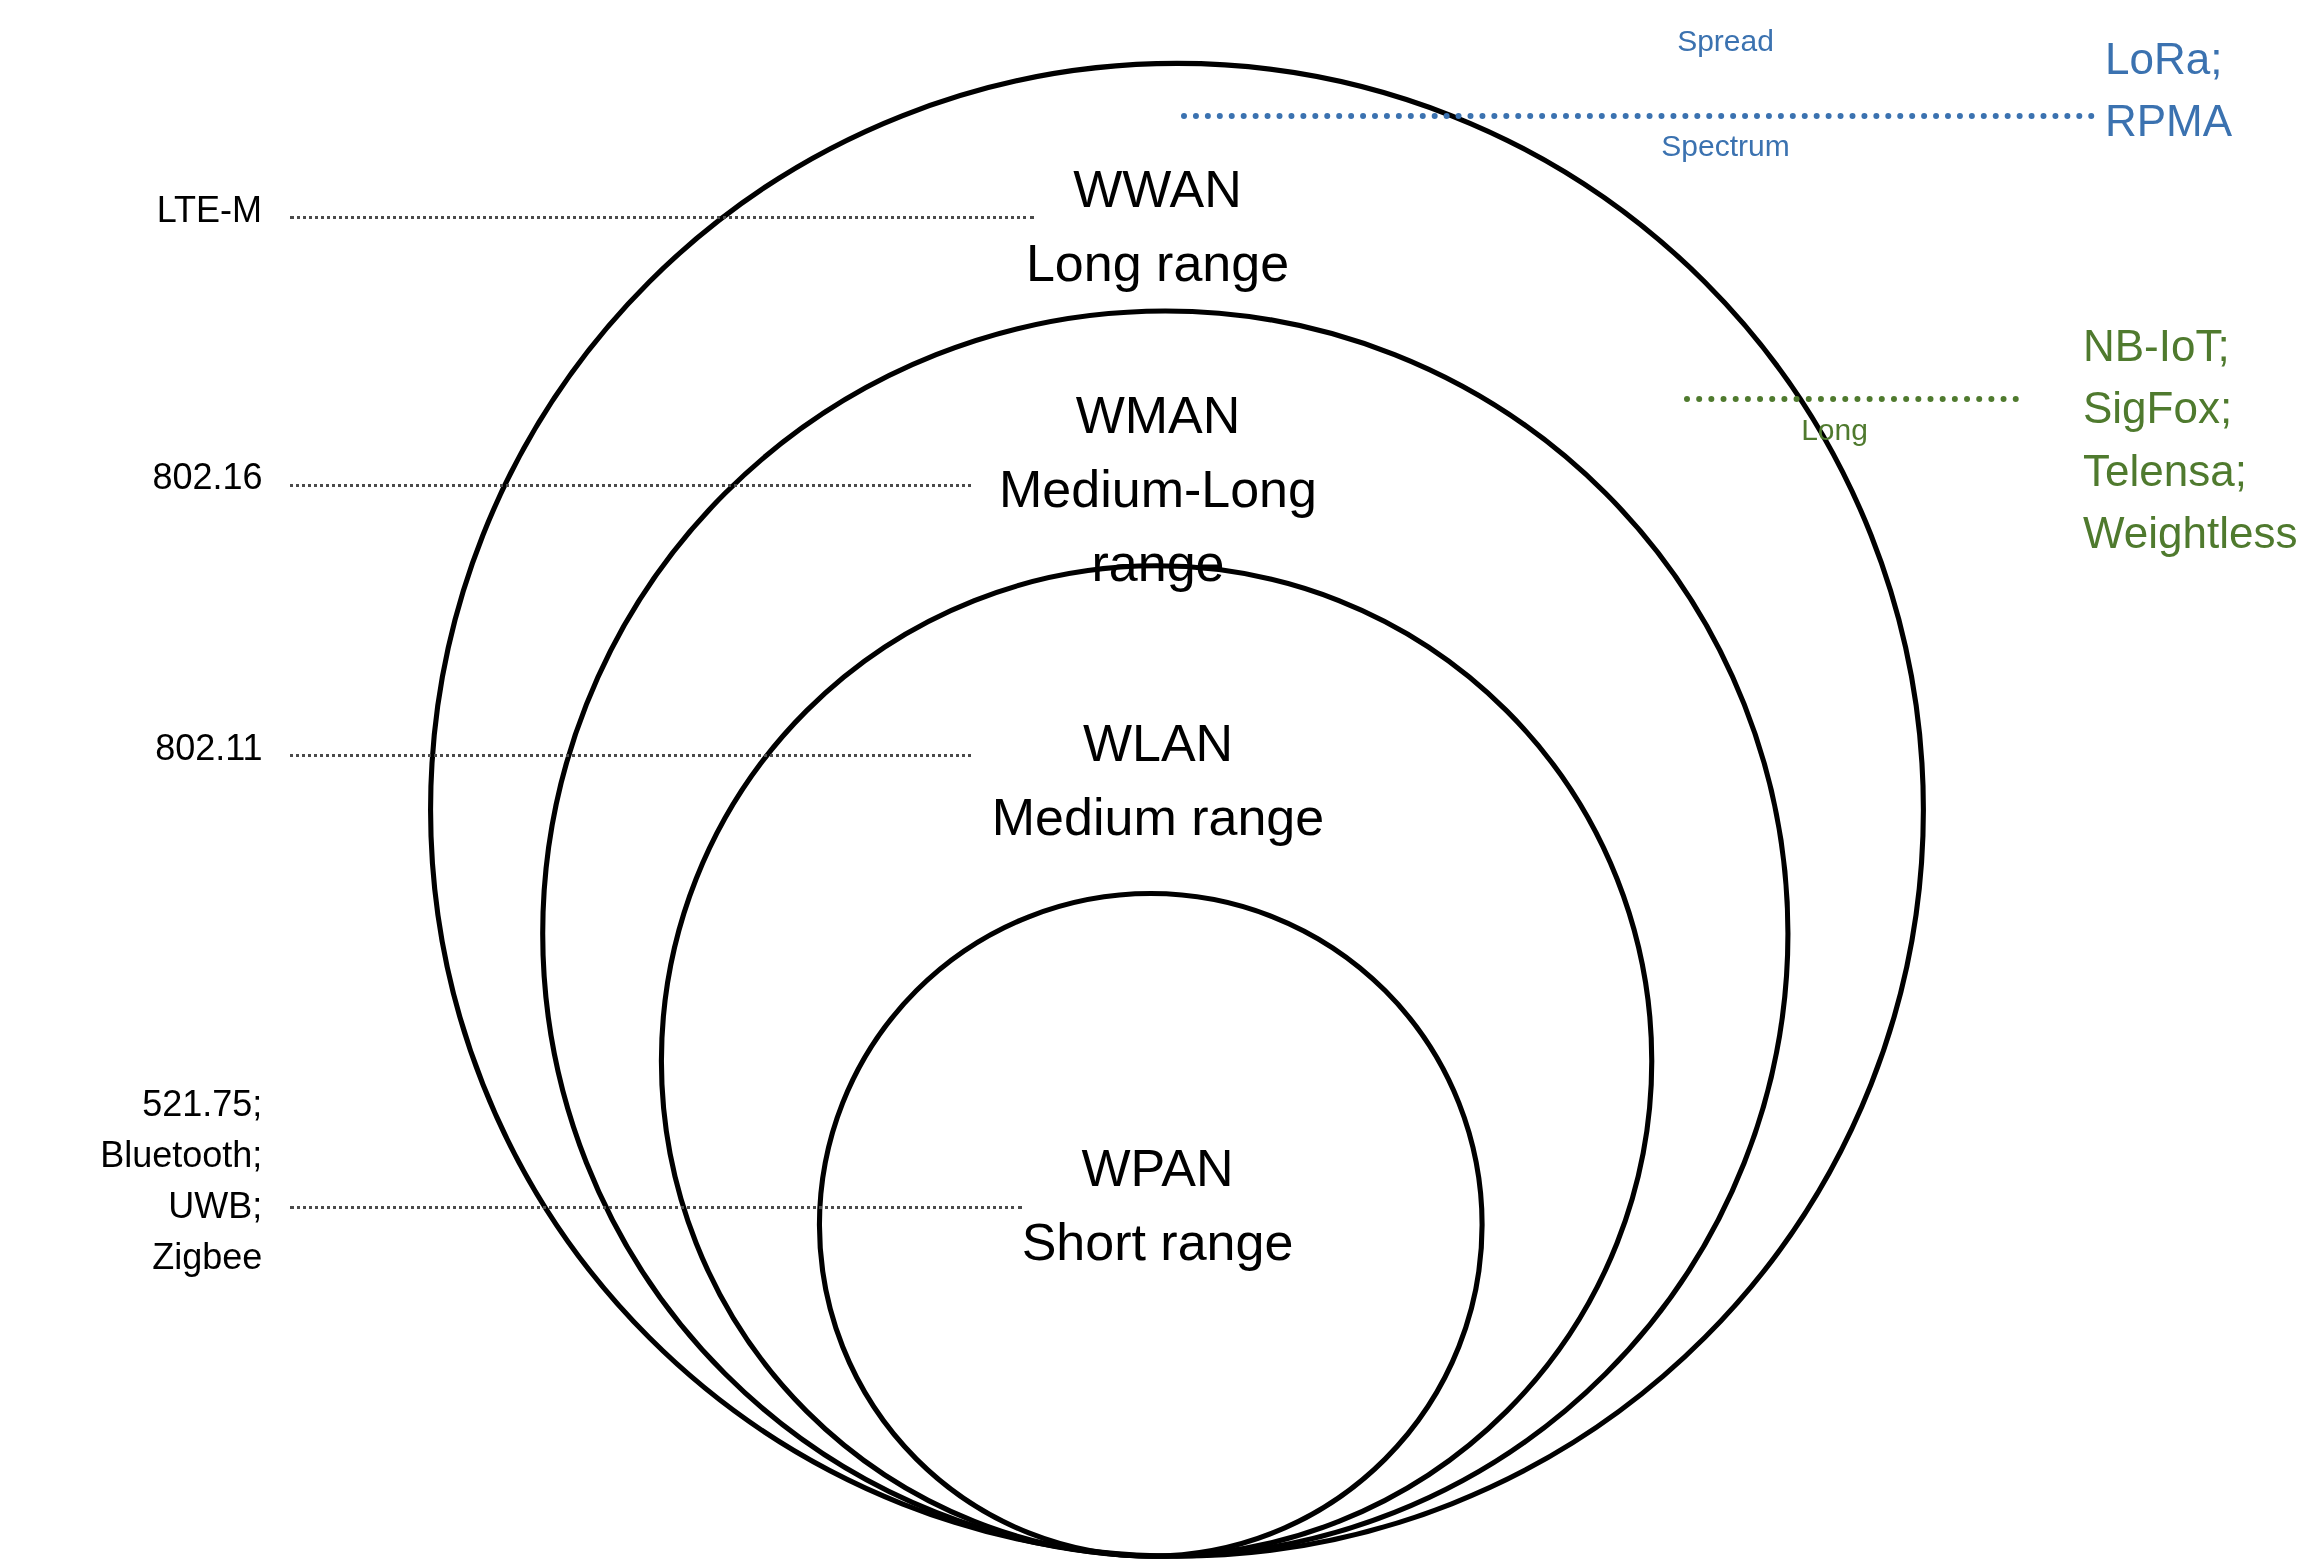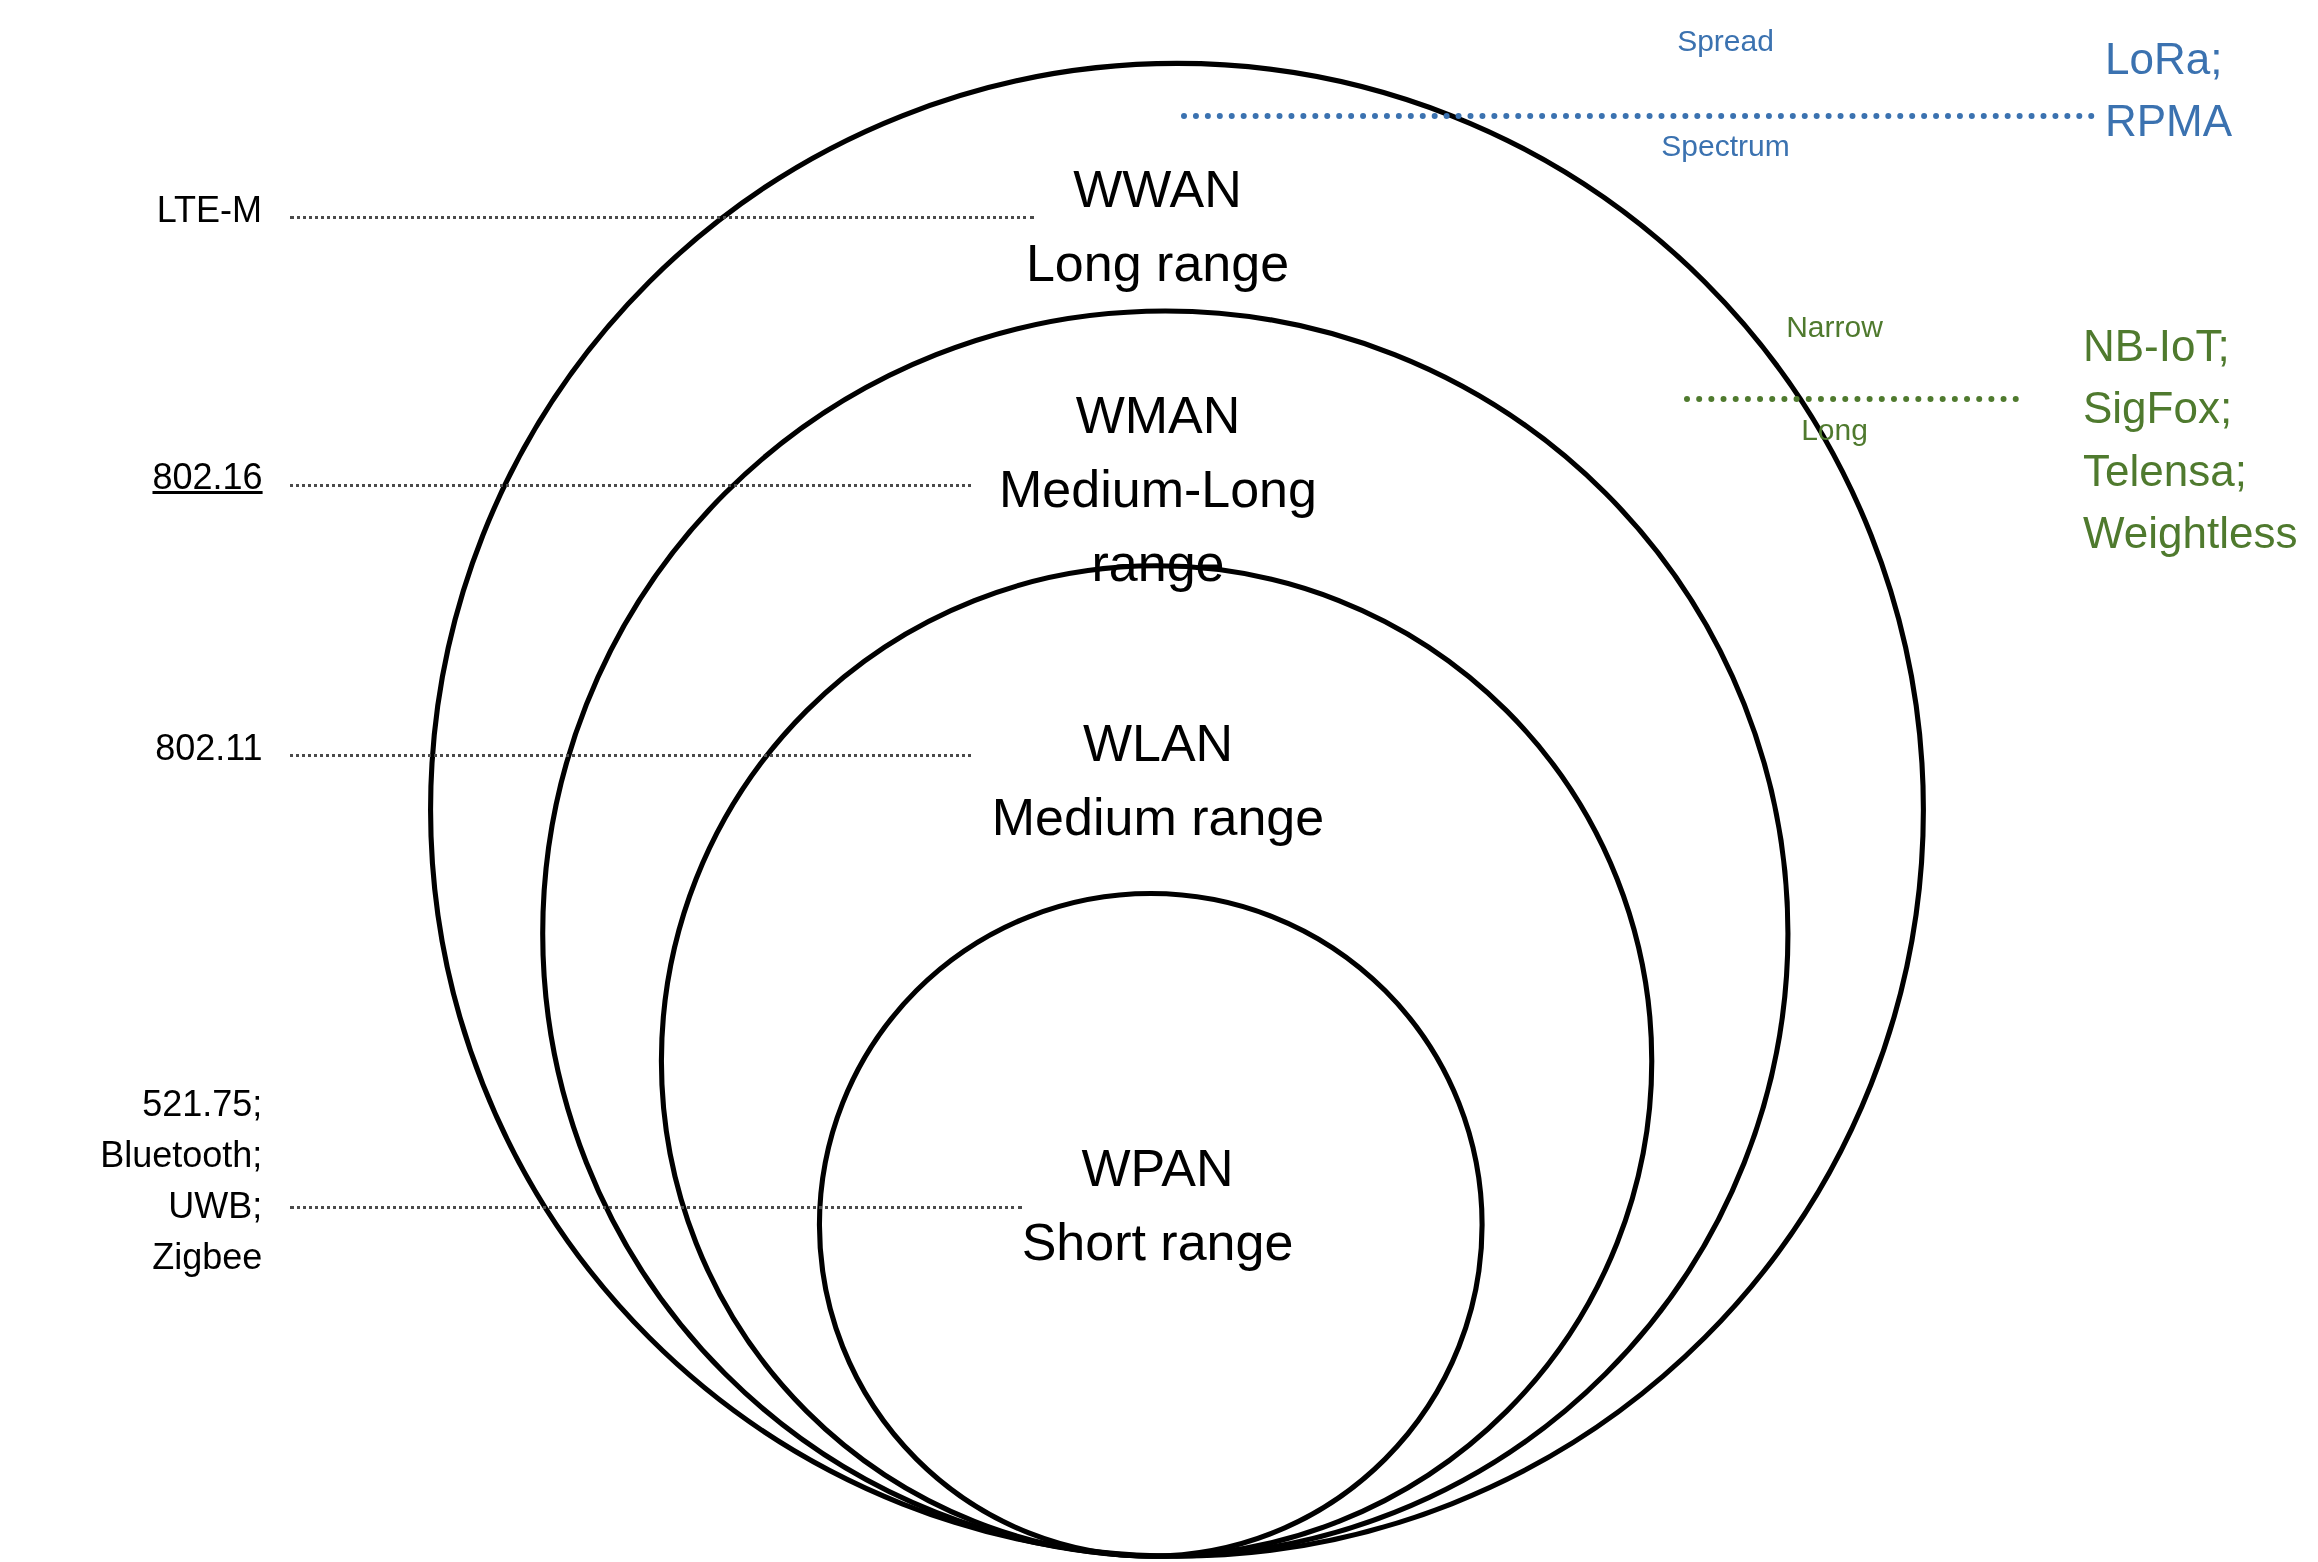"Narrow" div.band-word { html: <div>Narrow</div> -> none }
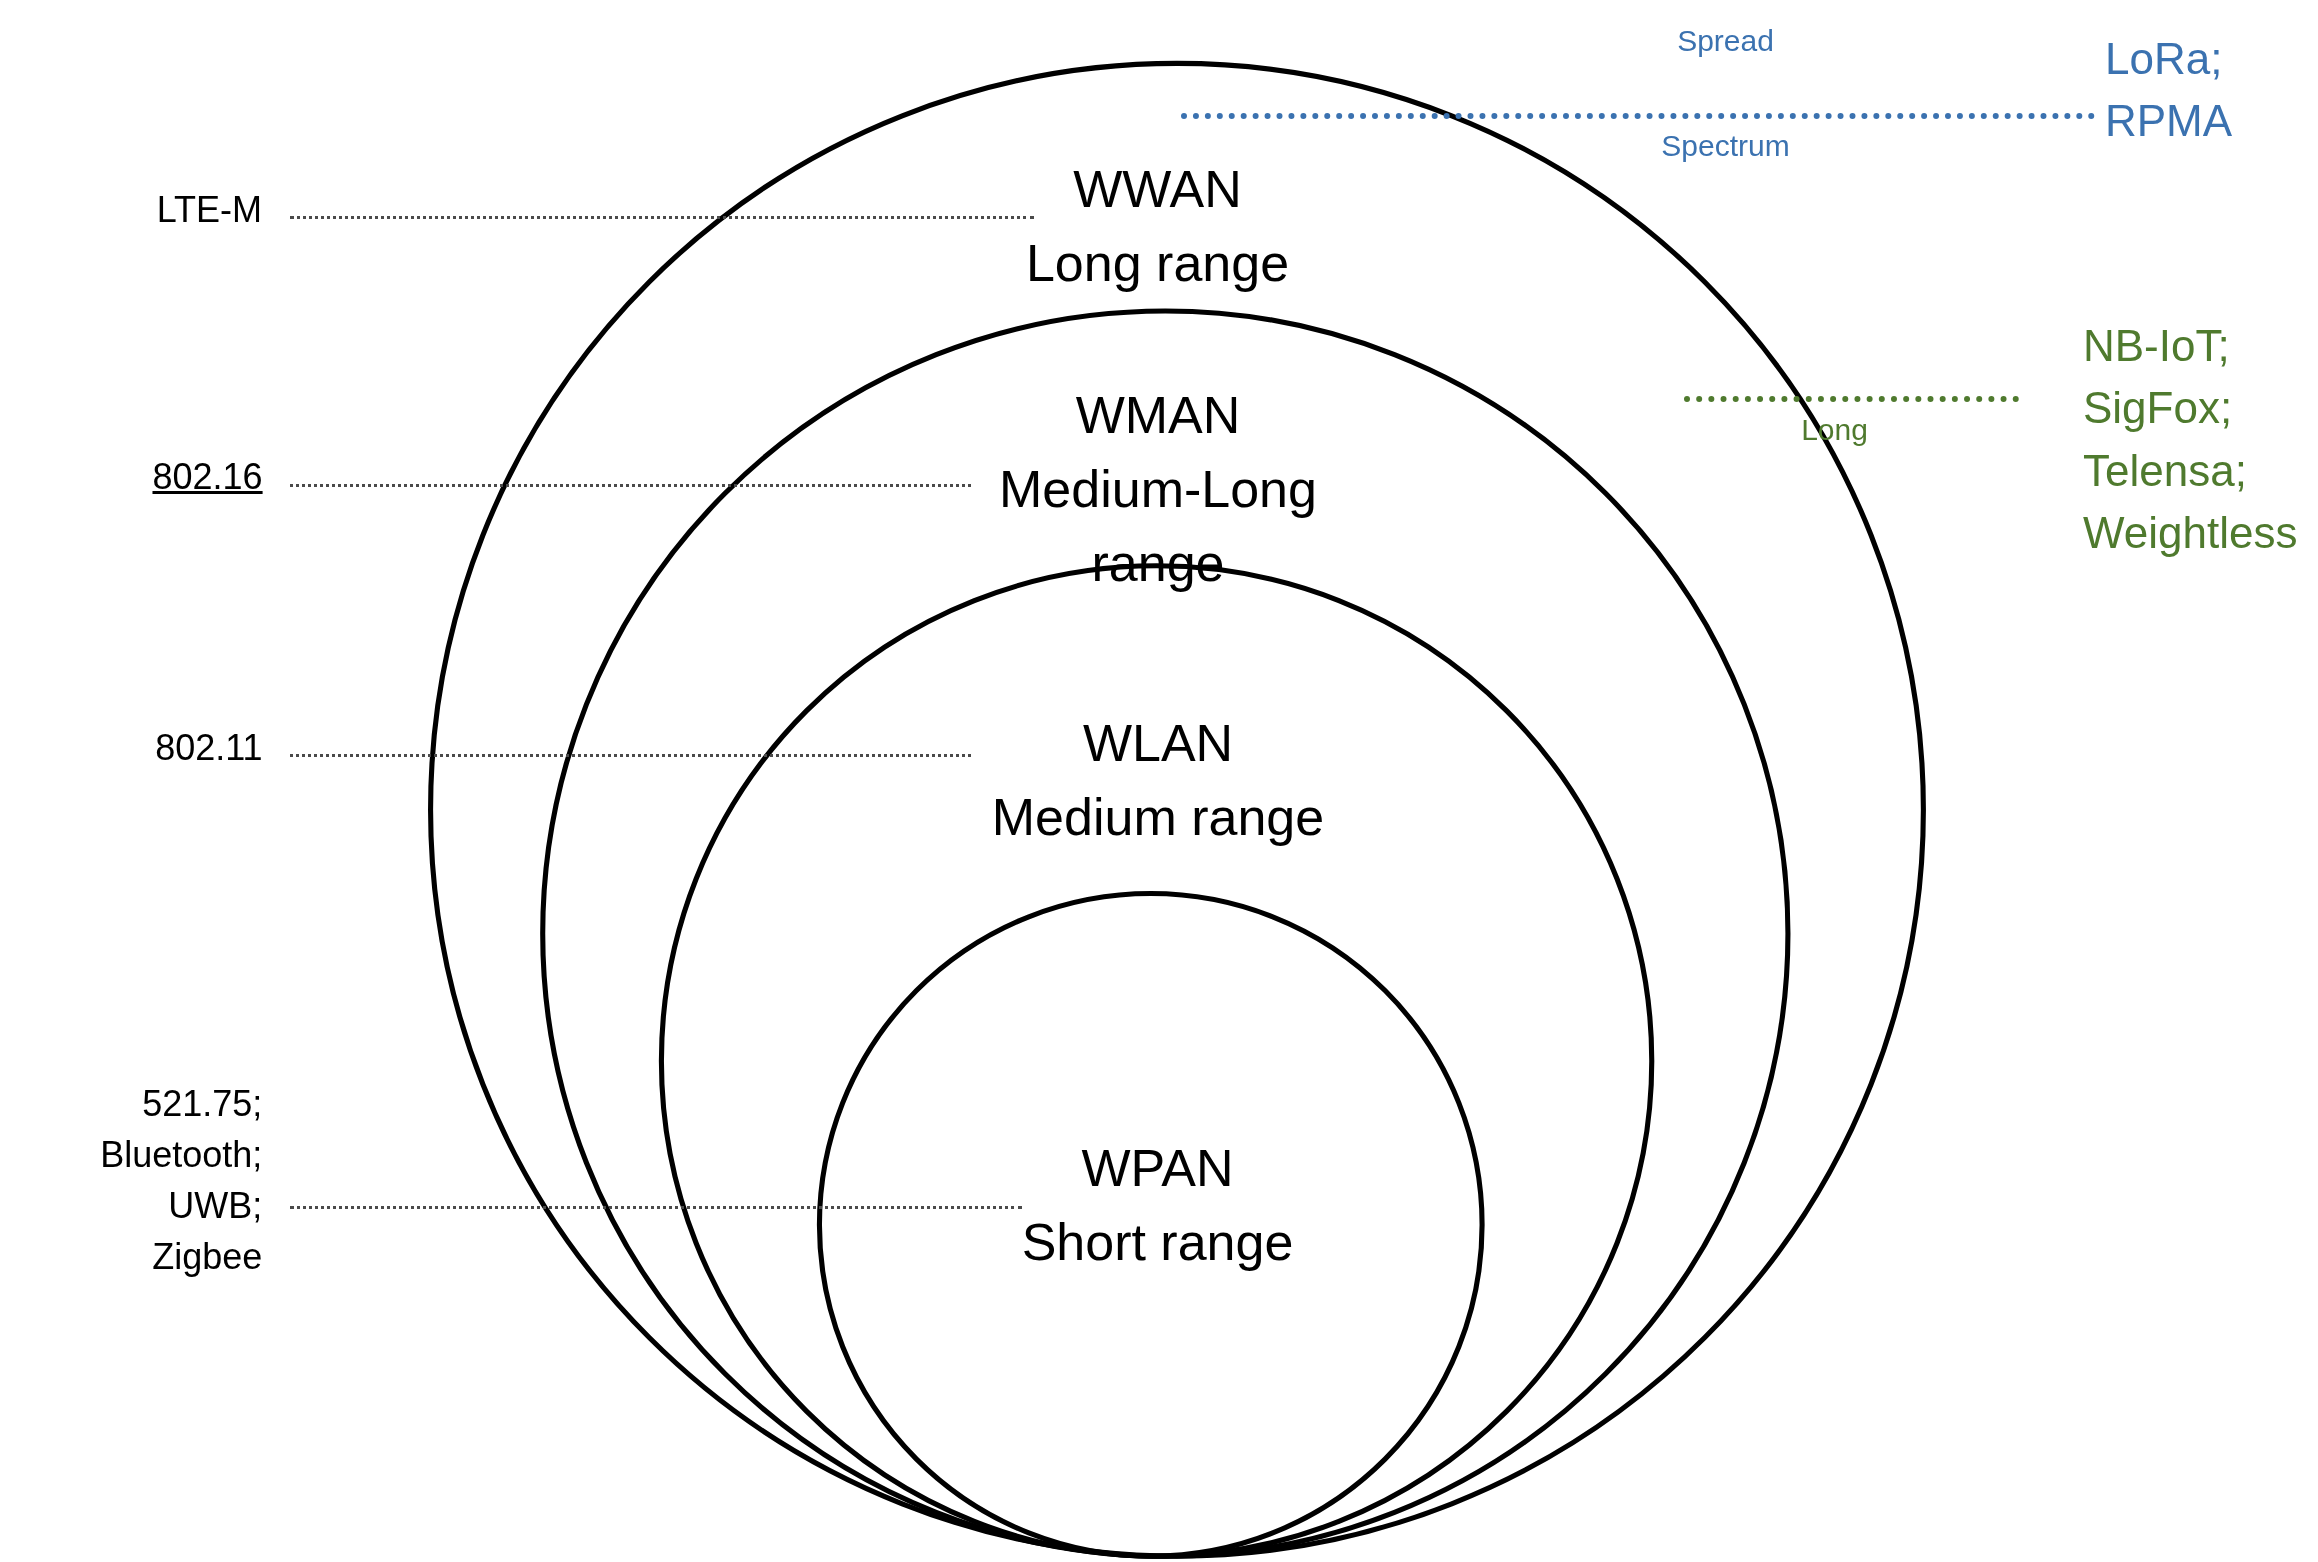"802.16" div.left-label { text-decoration: underline -> none }
